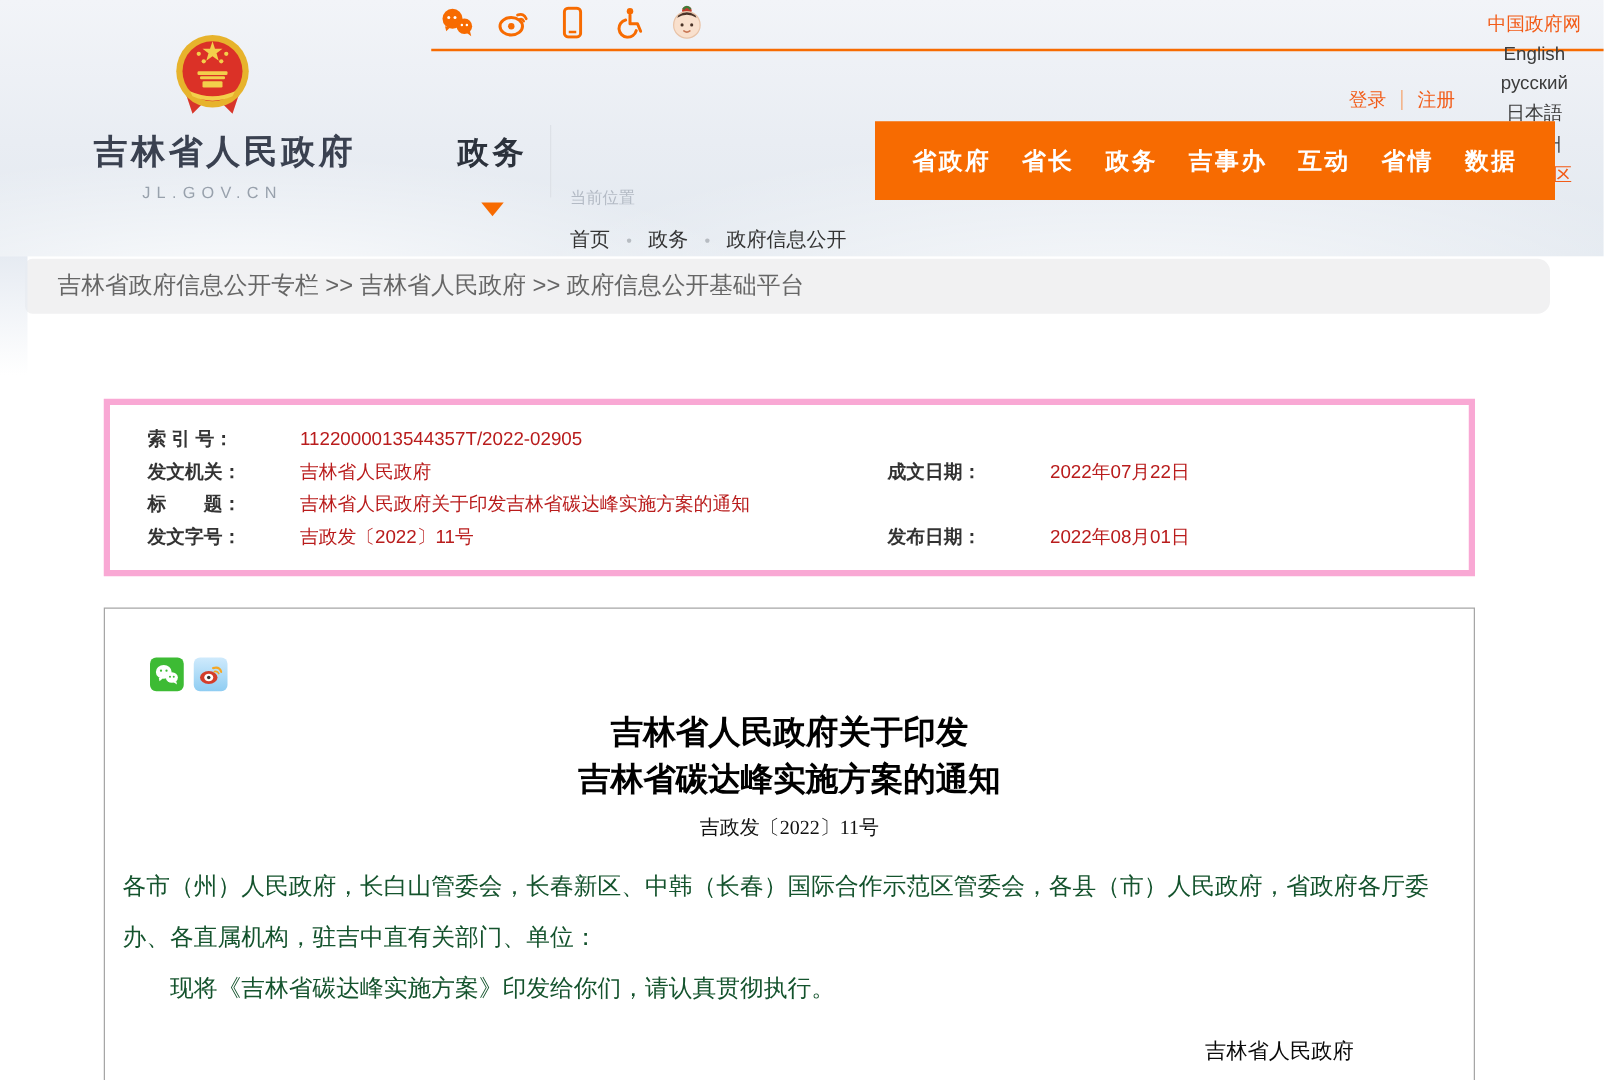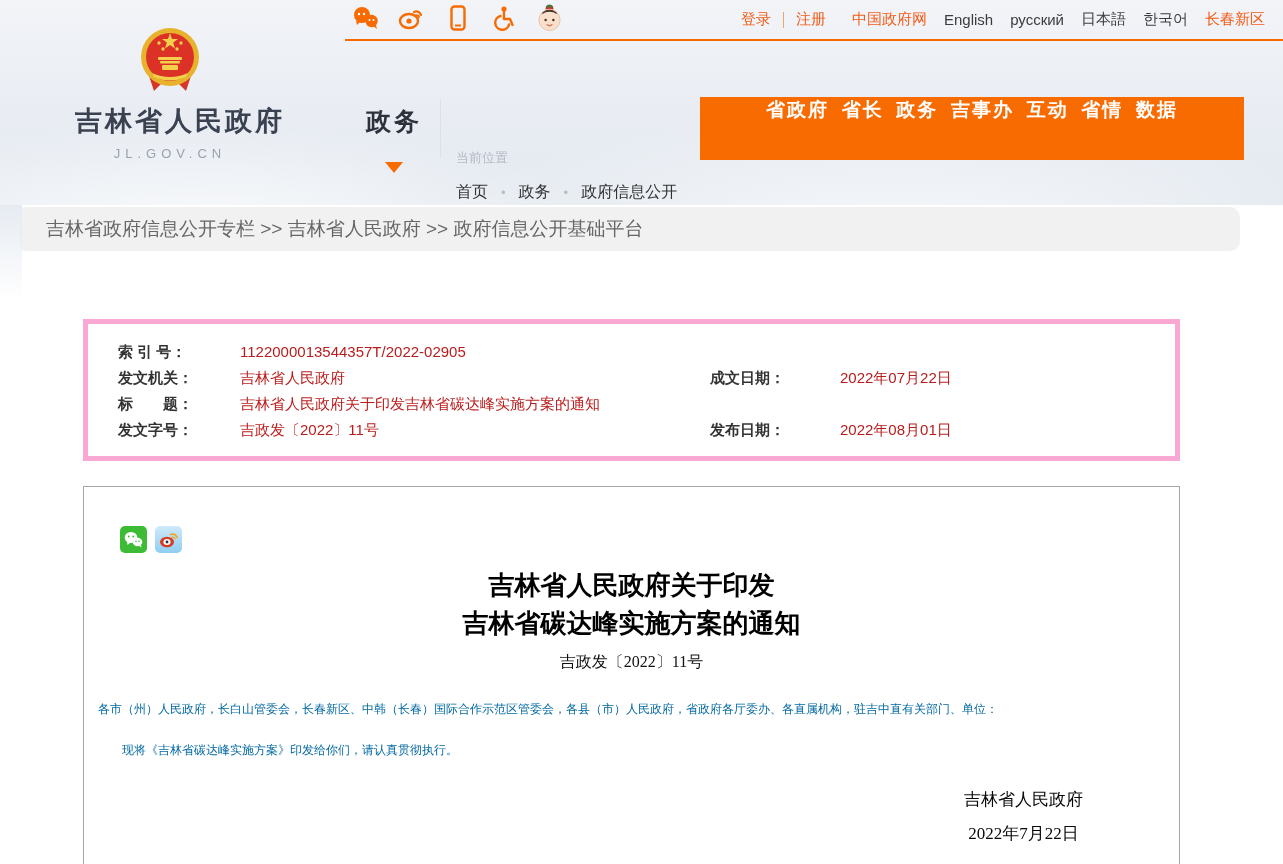"中国政府网" .toplinks .site-links { flex-direction: none -> column; gap: 17px -> 6px }
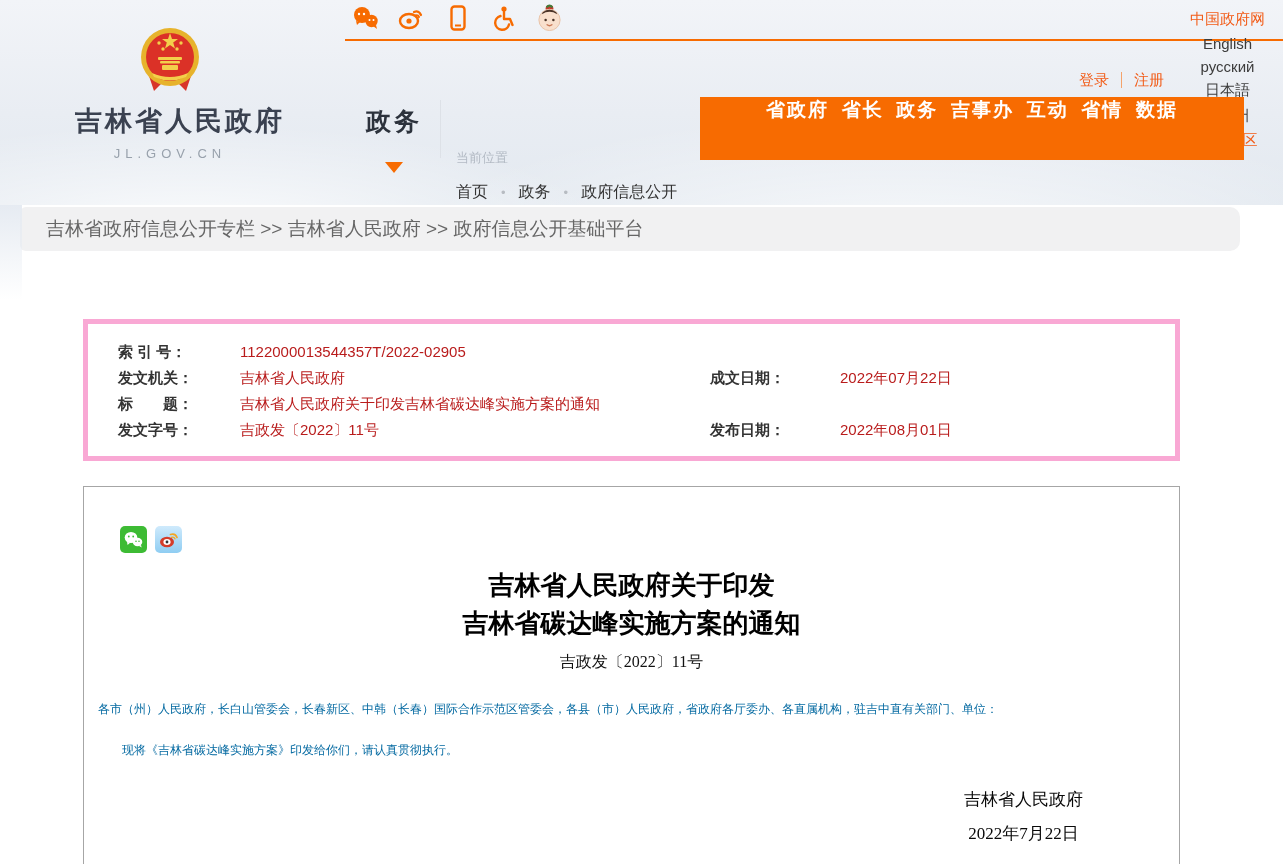"省政府" .mainnav { align-items: none -> center; padding: 0 66px -> 0 30px }
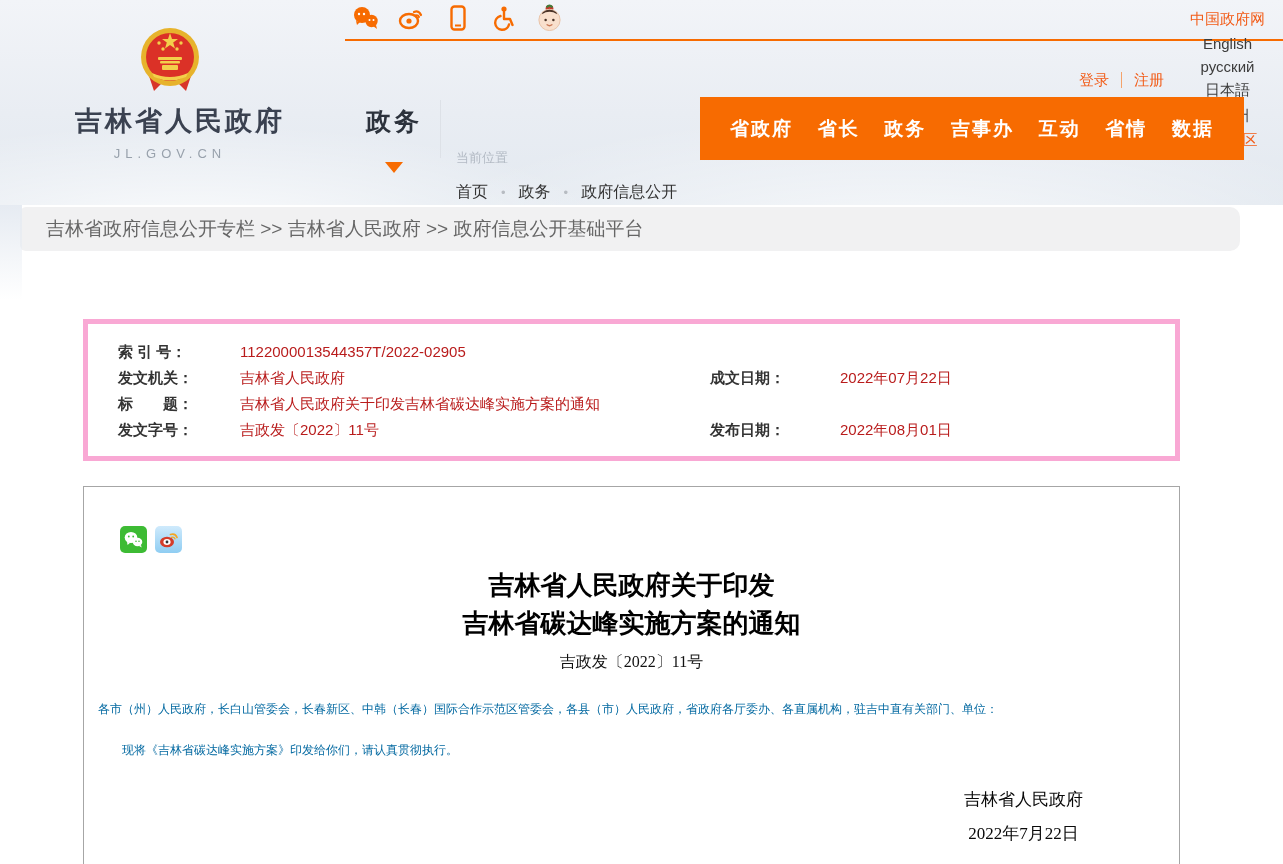"各市（州）人民政府，长白山管委会，长春新区、中韩（长春）国际合作示范区管委会，各" .doc-body { color: #0369a1 -> #14532d; font-size: 12px -> 19px }
